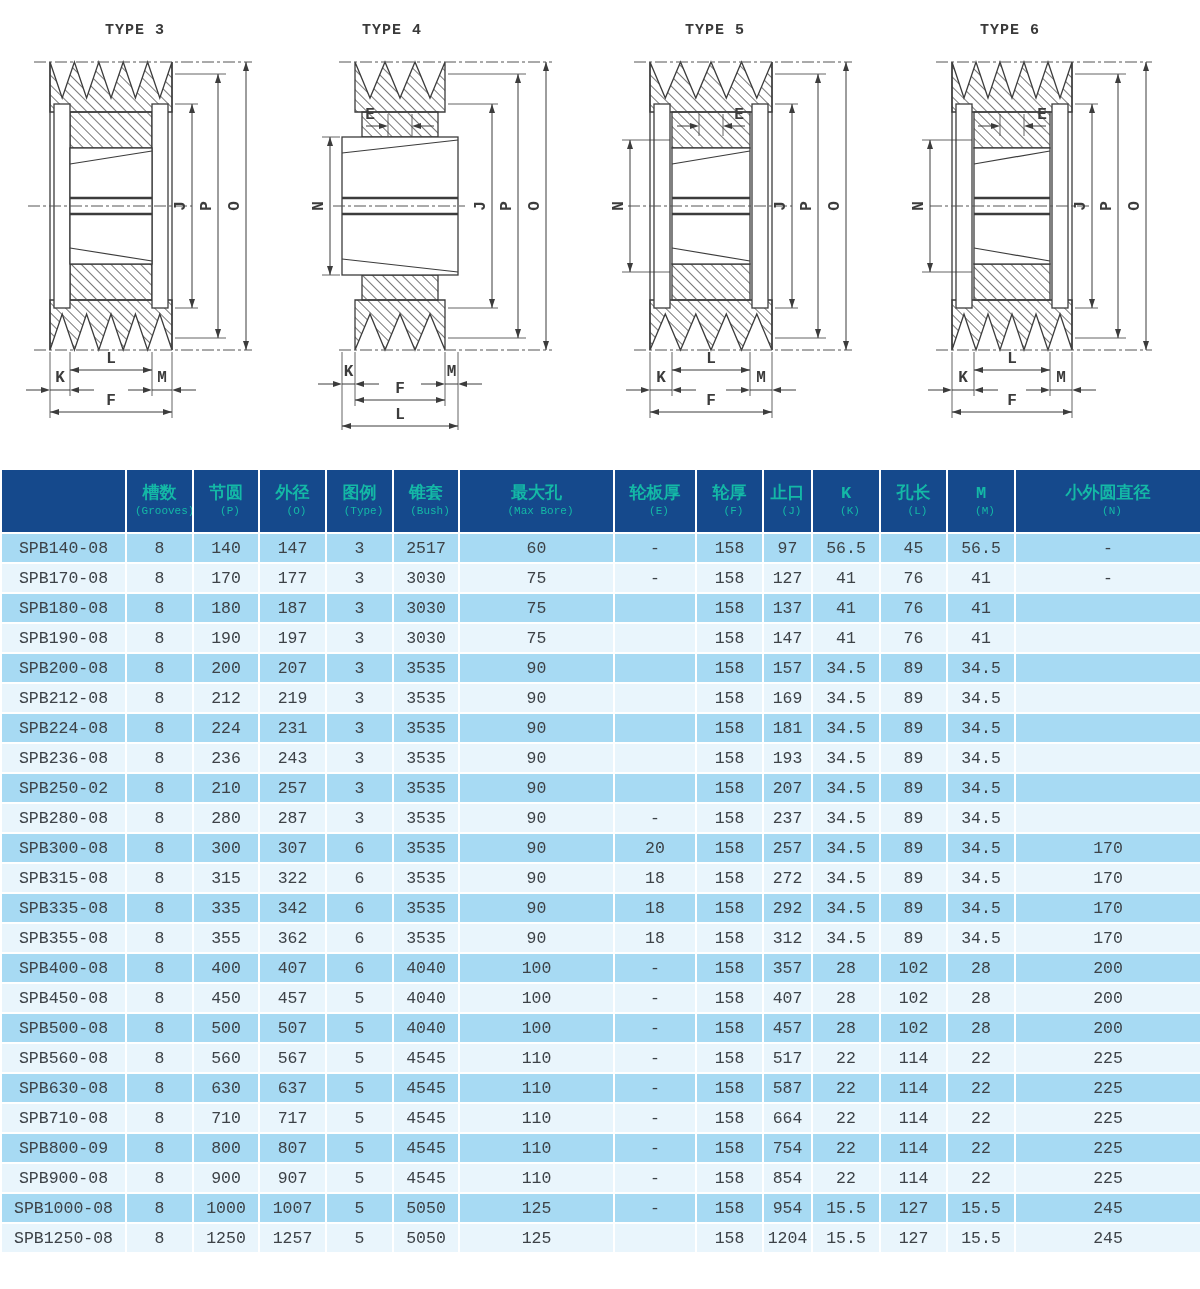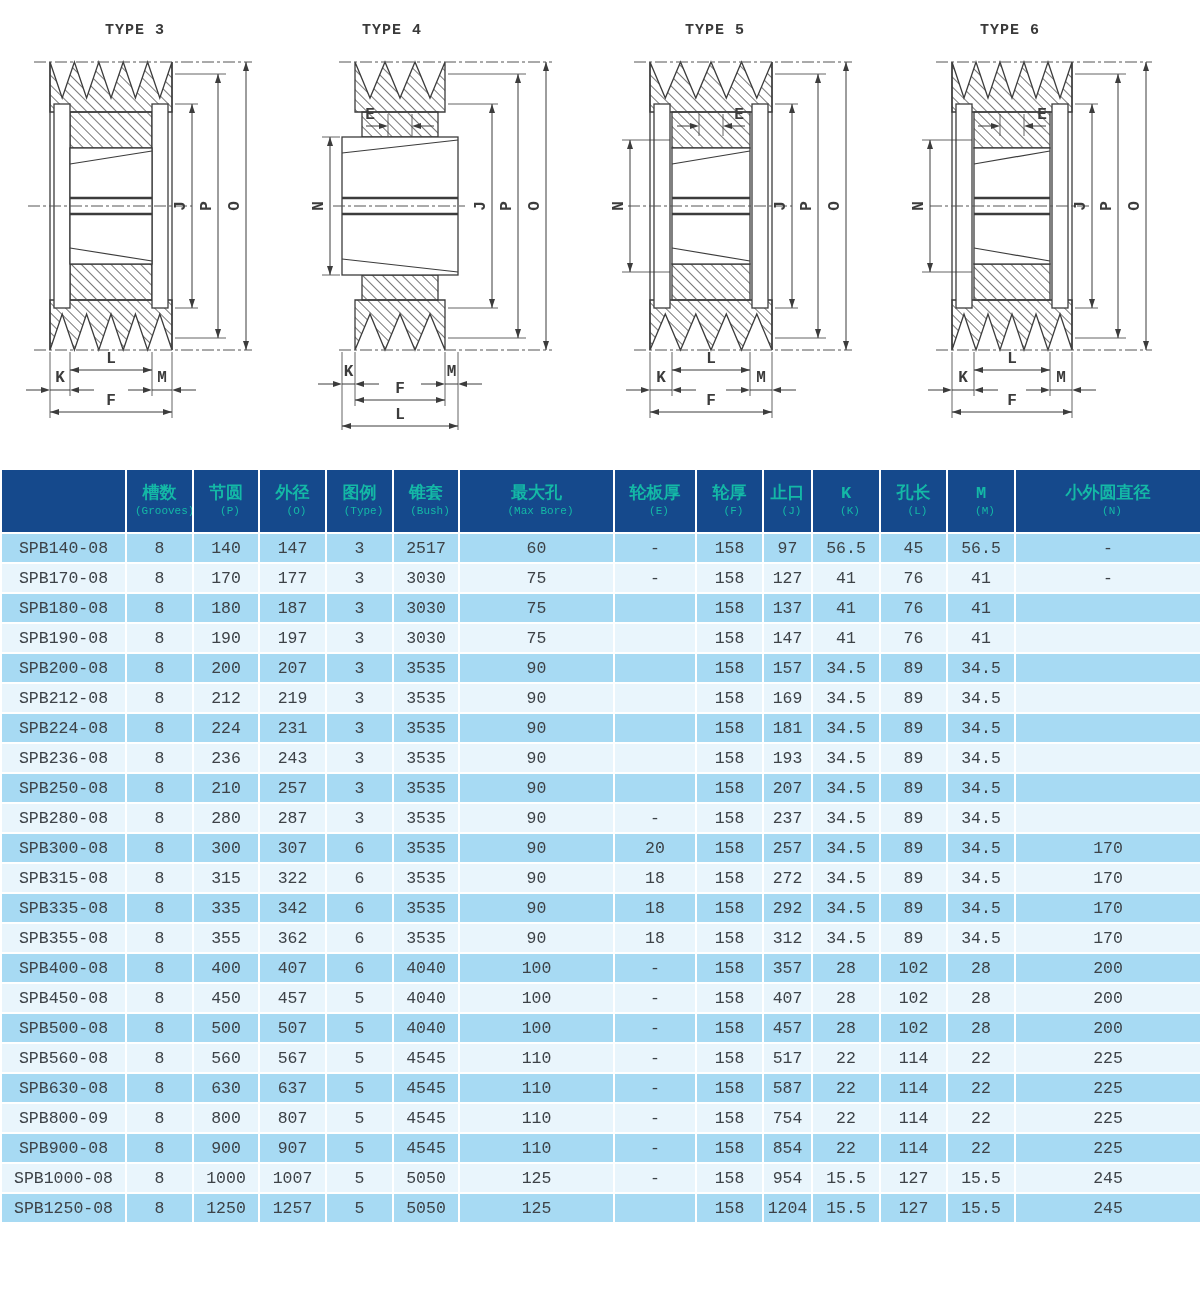"SPB250-08" td { text: SPB250-08 -> SPB250-02 }
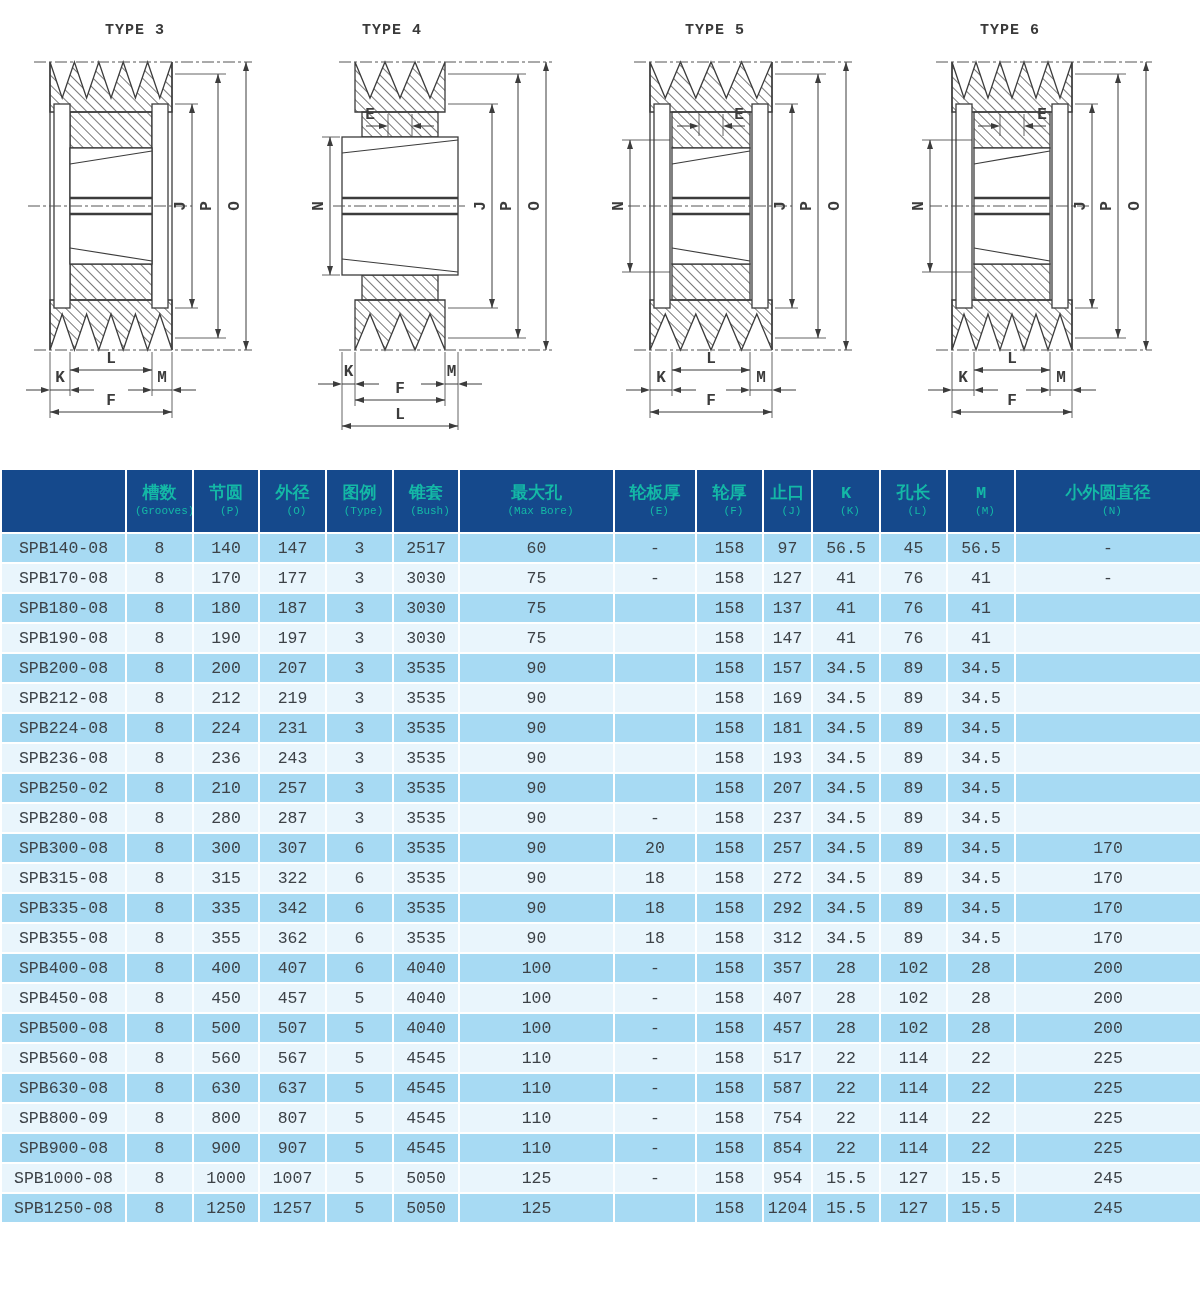"SPB710-08" tr { html: none -> <tr> <td>SPB710-08</td> <td>8</td> <td>710</td> <td>717</td> <td>5</td> <td>4545</td> <td>110</td> <td>-</td> <td>158</td> <td>664</td> <td>22</td> <td>114</td> <td>22</td> <td>225</td> </tr> }
